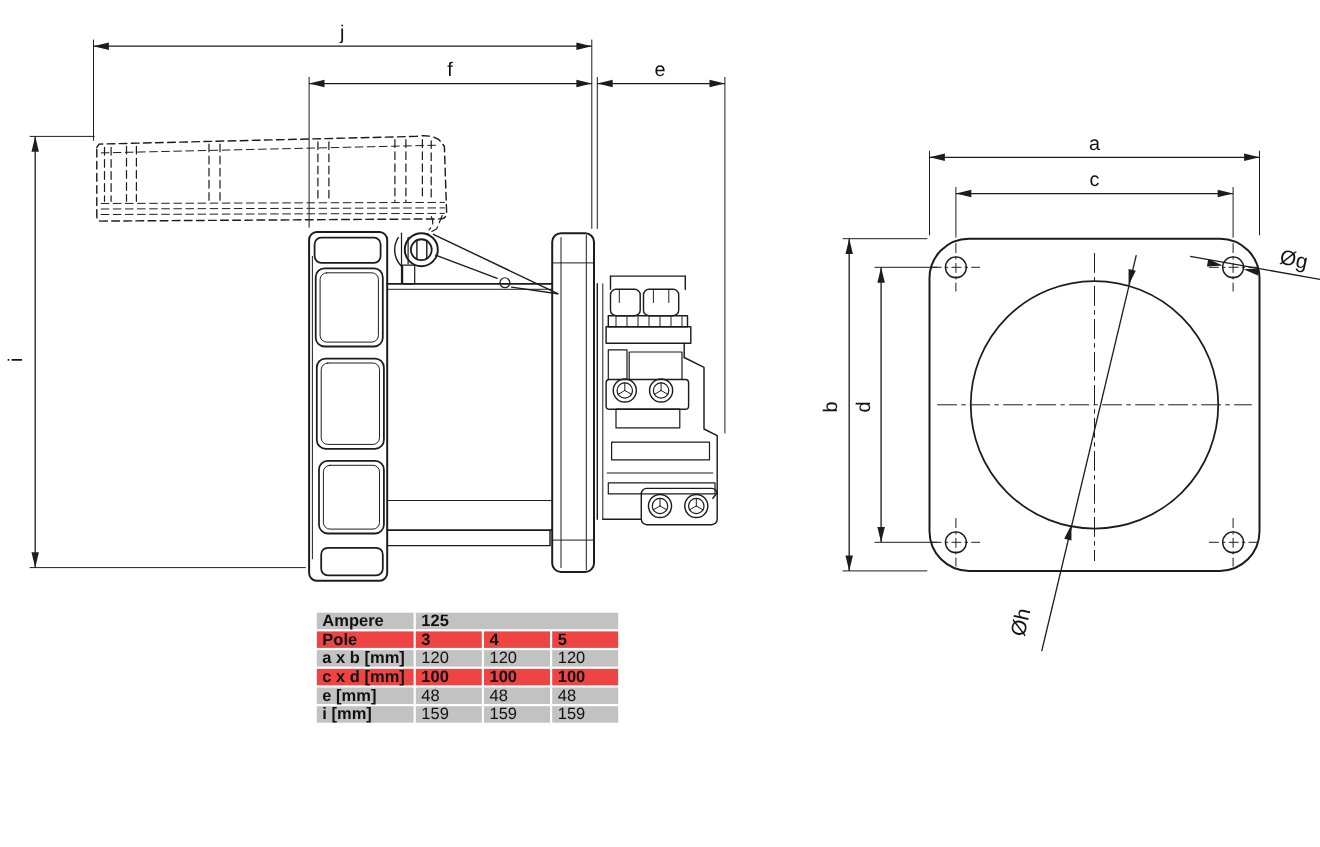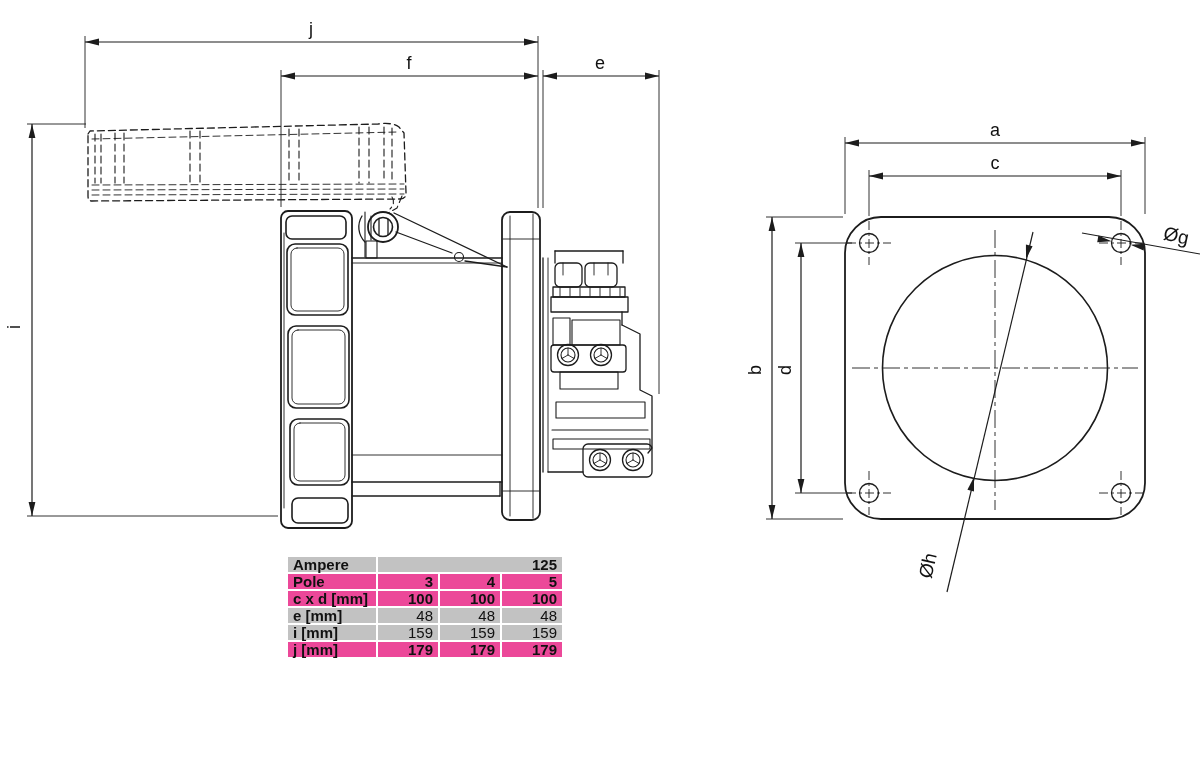"125" #dim-table td.val { text-align: right -> left }
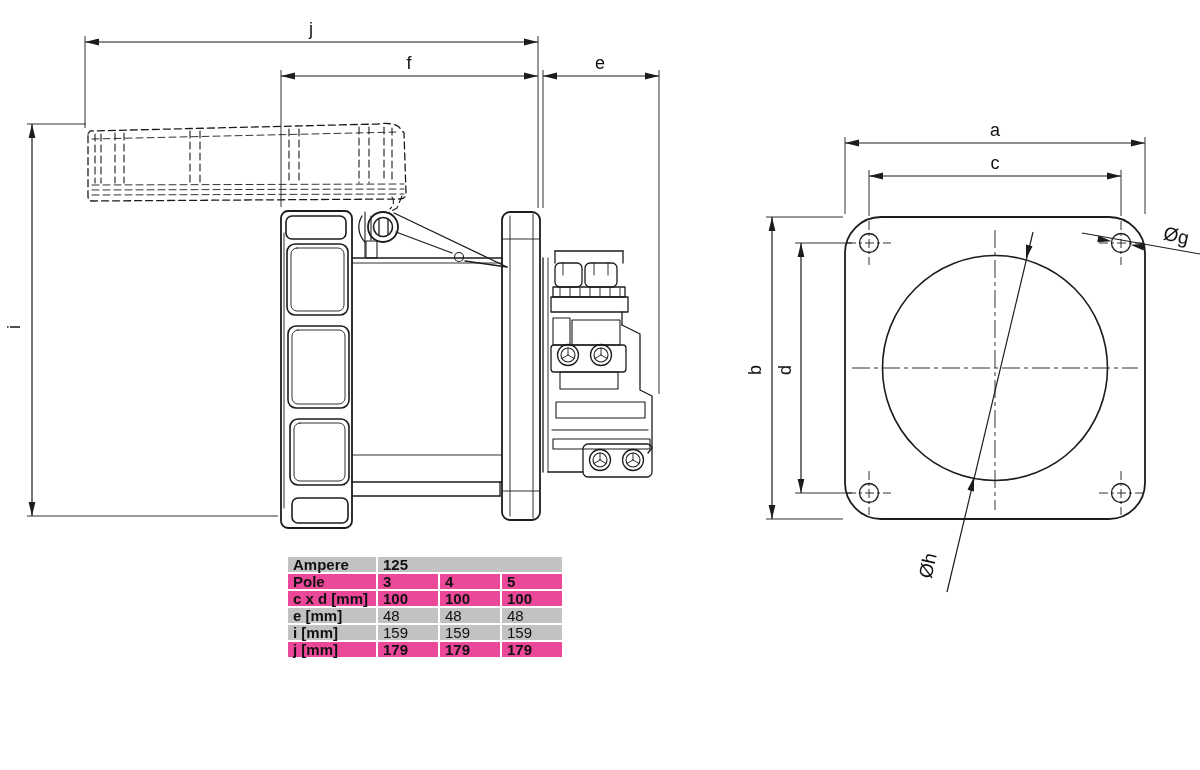"Pole" #dim-table tr.light td { background: #ec4899 -> #ef4444 }
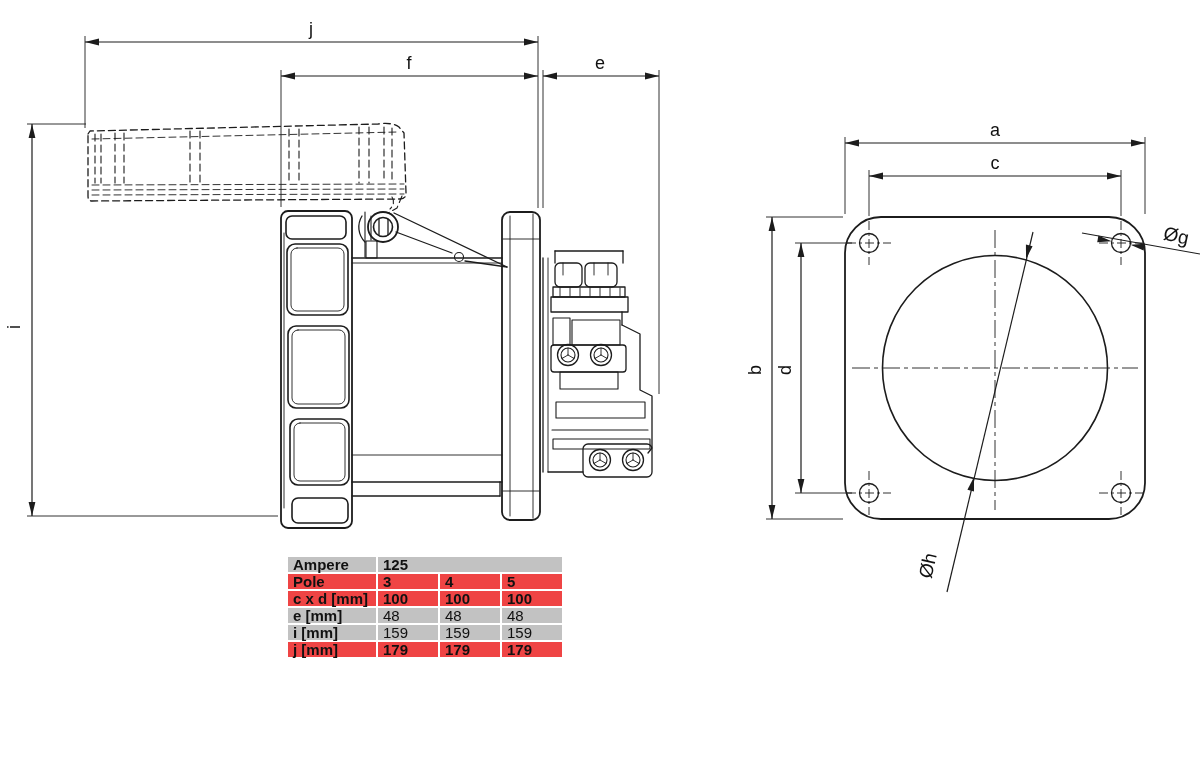"a x b [mm]" tr.gray { html: none -> <tr> <td>a x b [mm]</td> <td>120</td> <td>120</td> <td>120</td> </tr> }
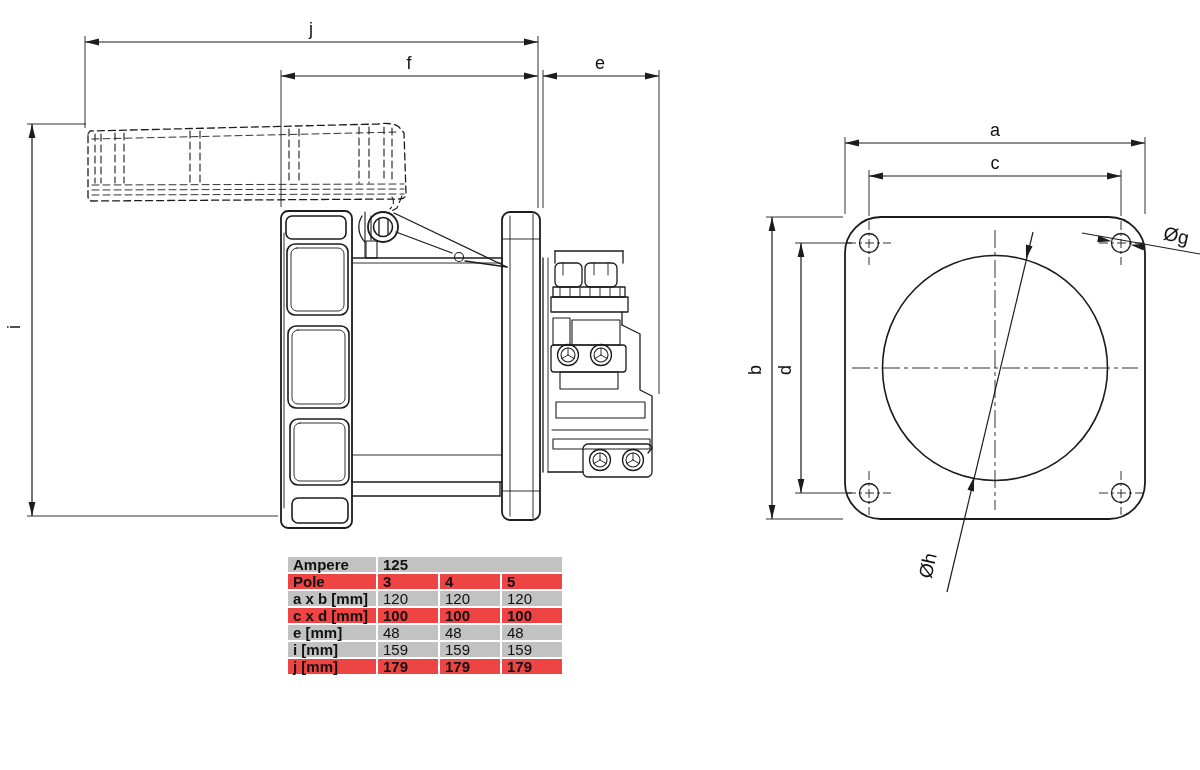"j [mm]" tr.light { html: <tr> <td>j [mm]</td> <td>179</td> <td>179</td> <td>179</td> </tr> -> none }
